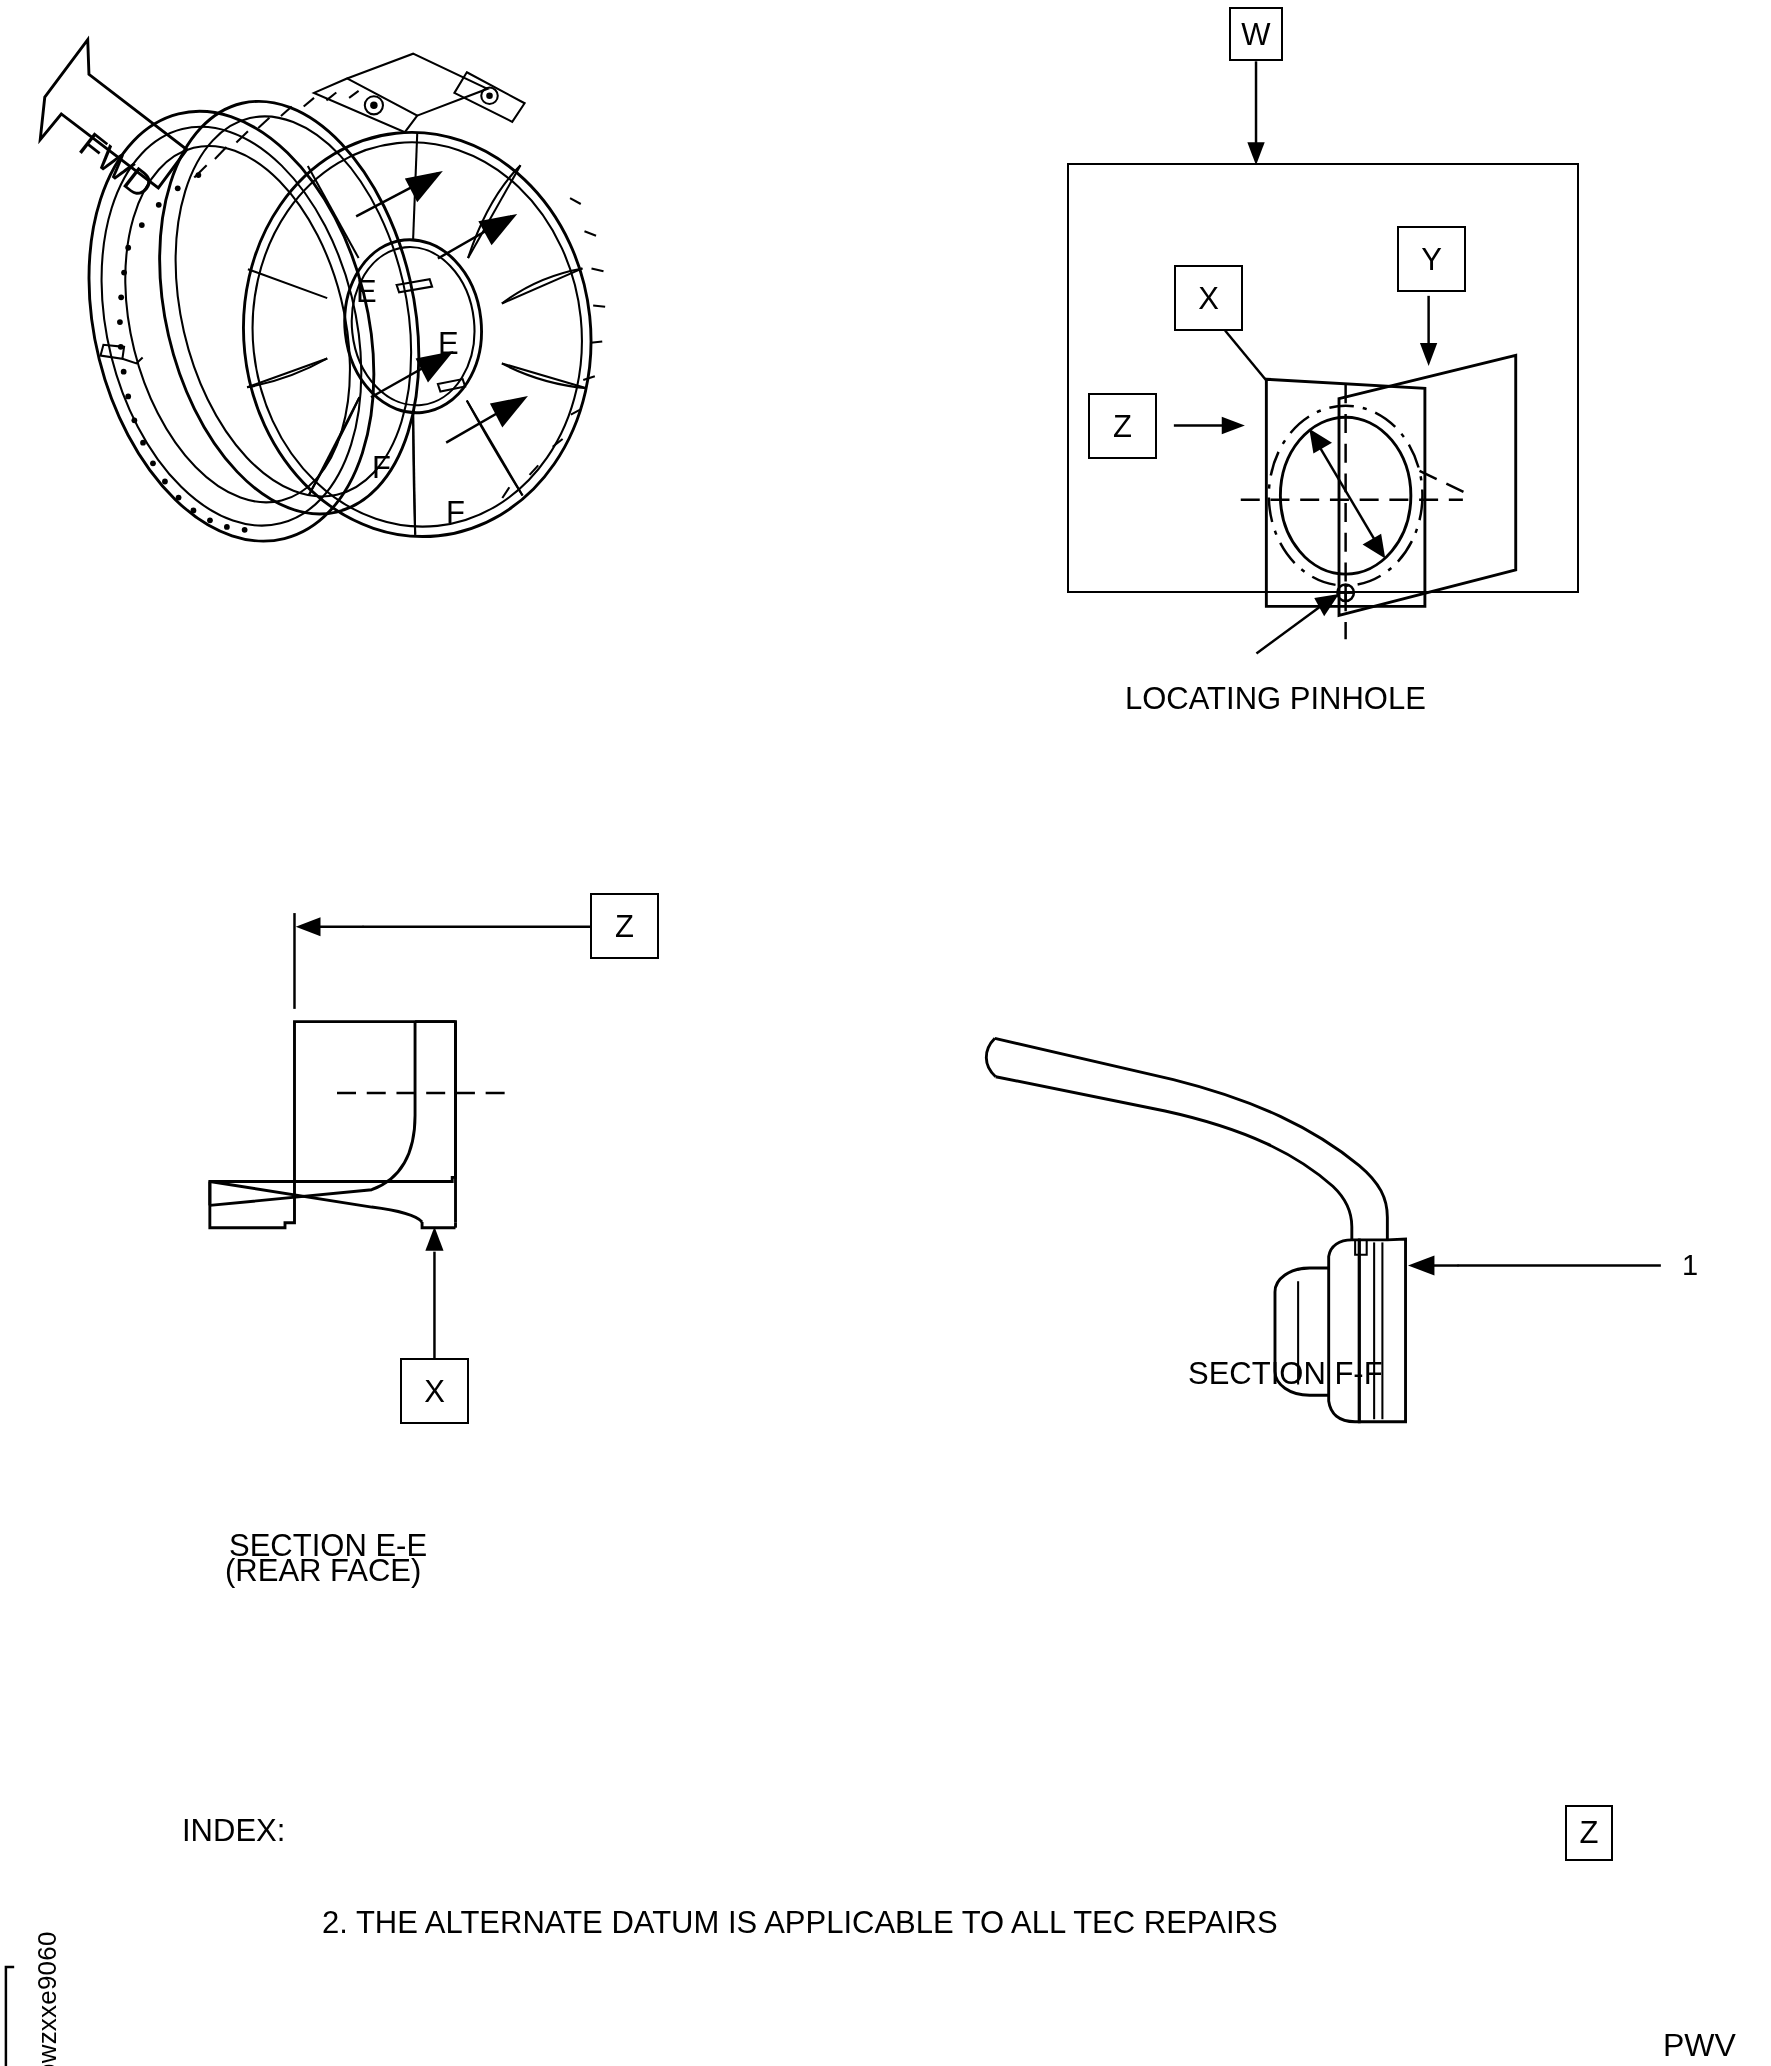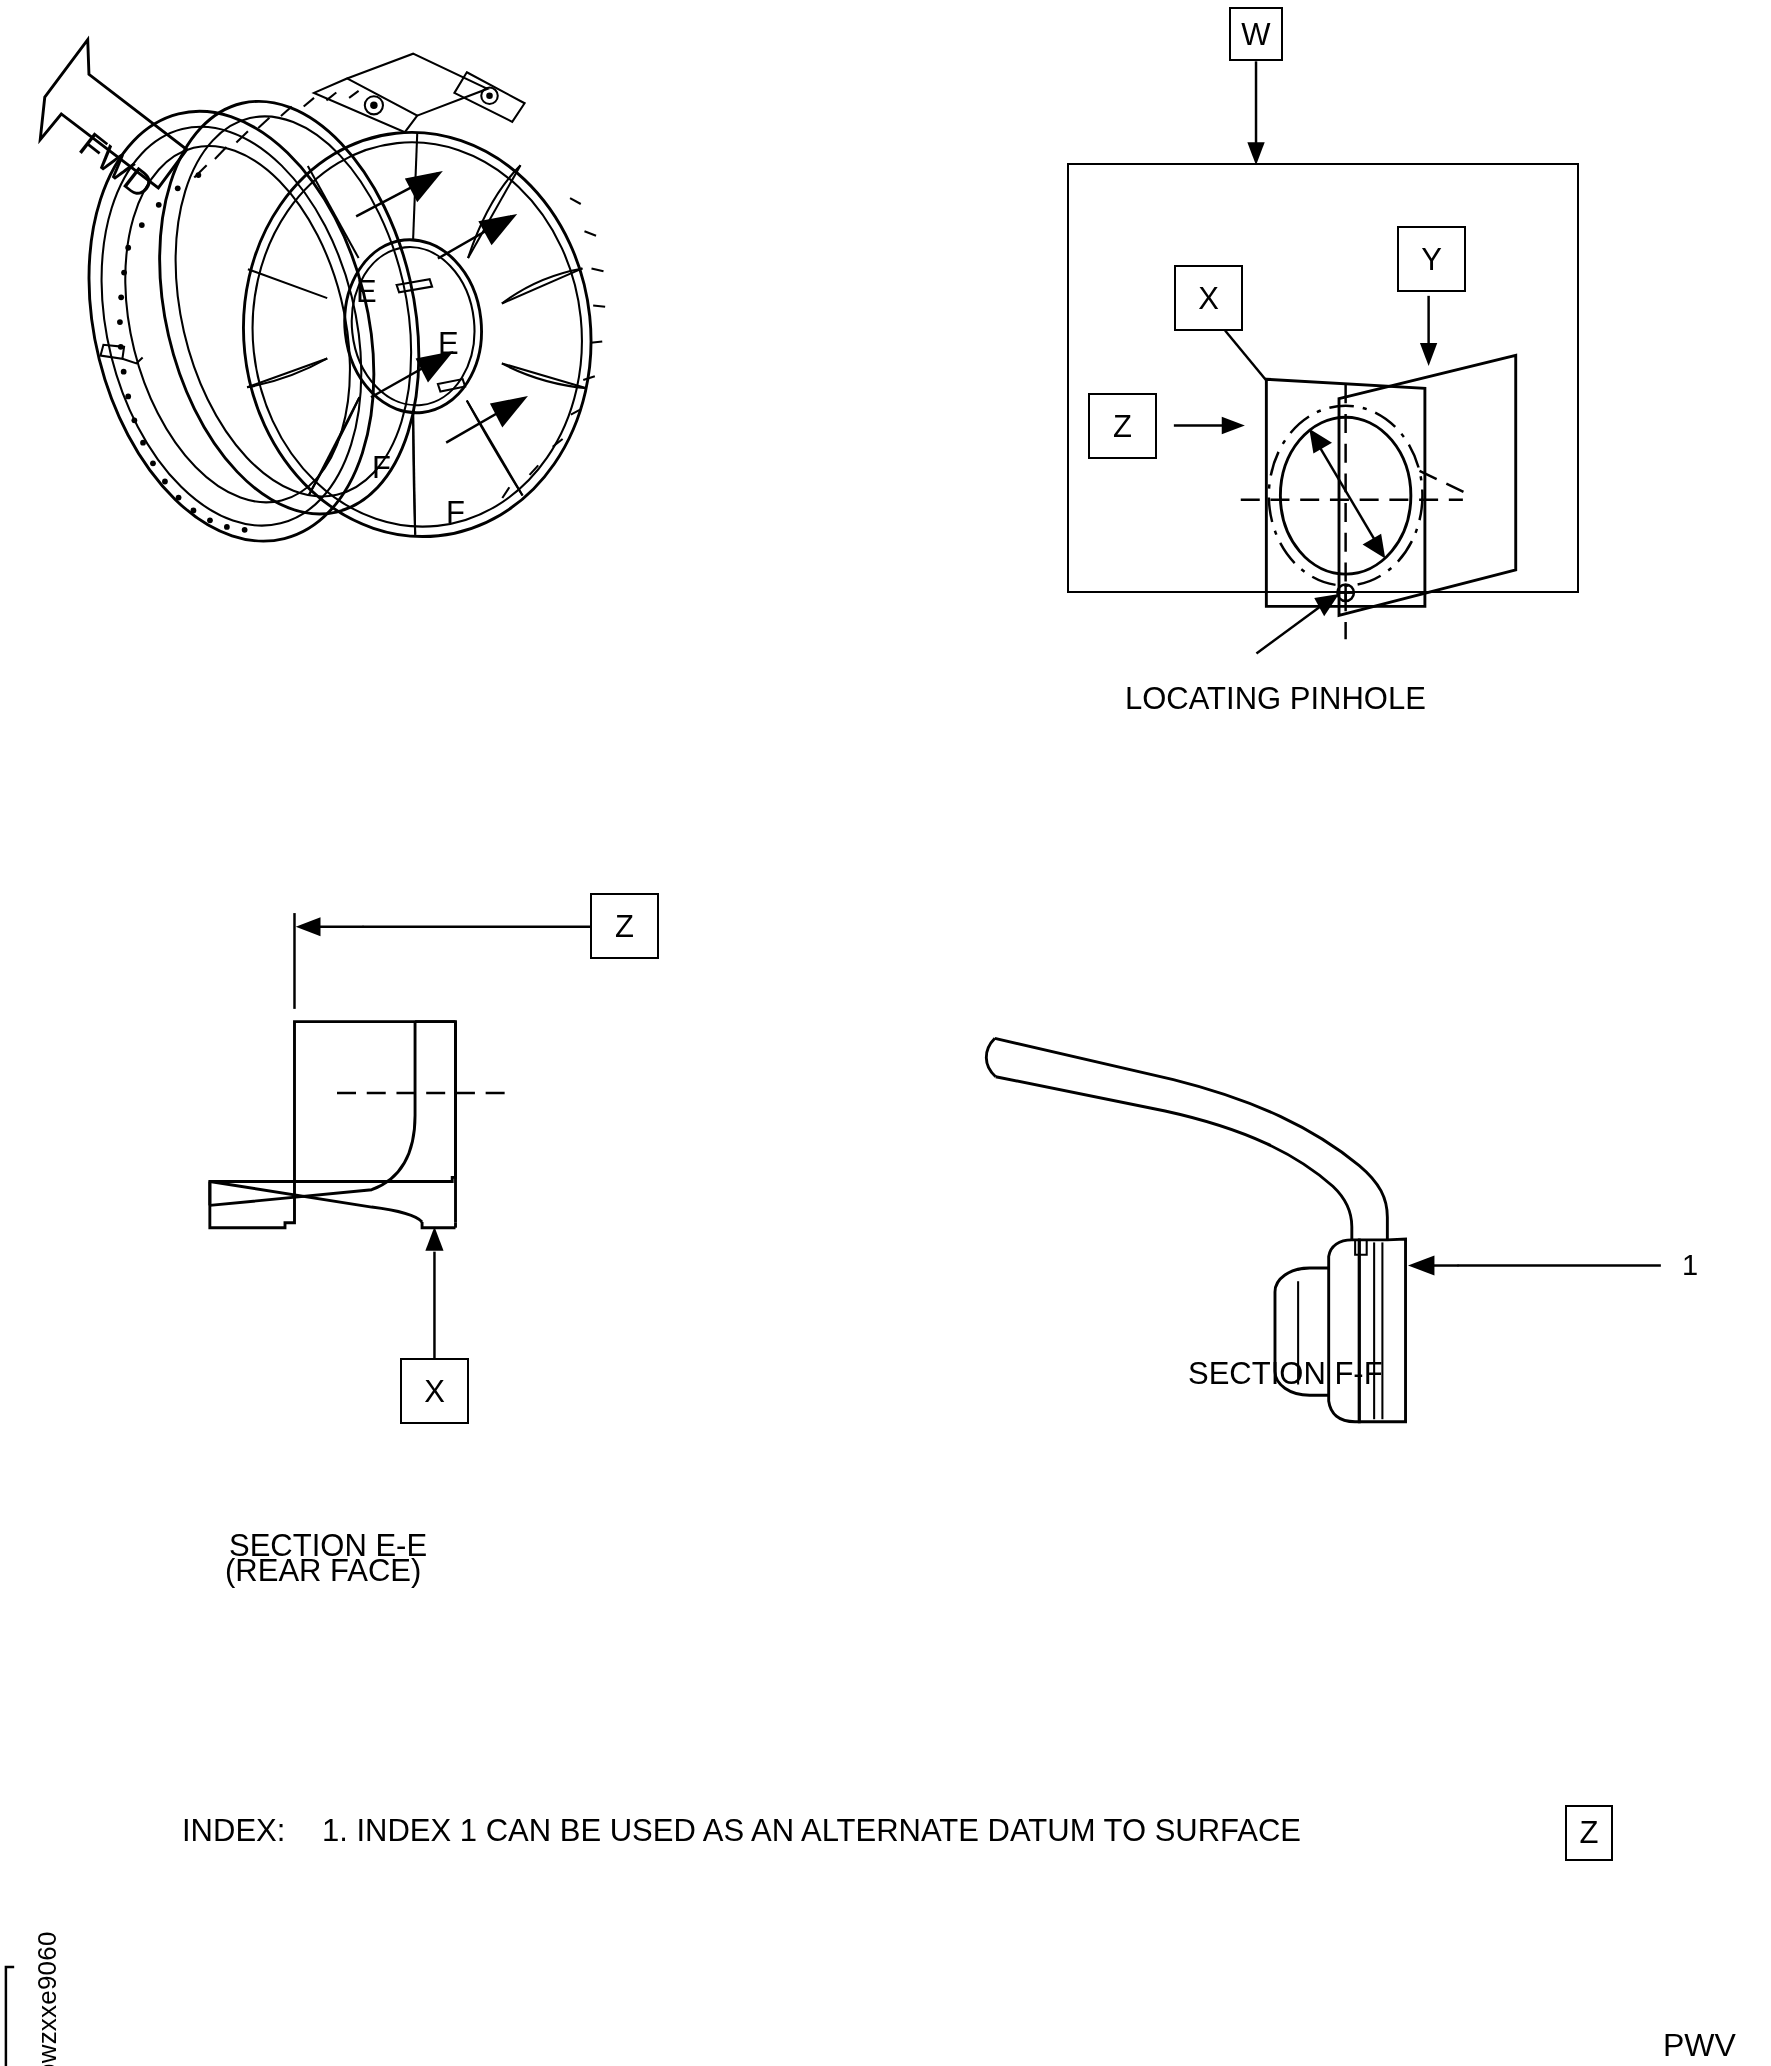"1. INDEX 1 CAN BE" div.txt { html: <div>1. INDEX 1 CAN BE USED AS AN ALTERNATE DATUM TO SURFACE</div> -> none }
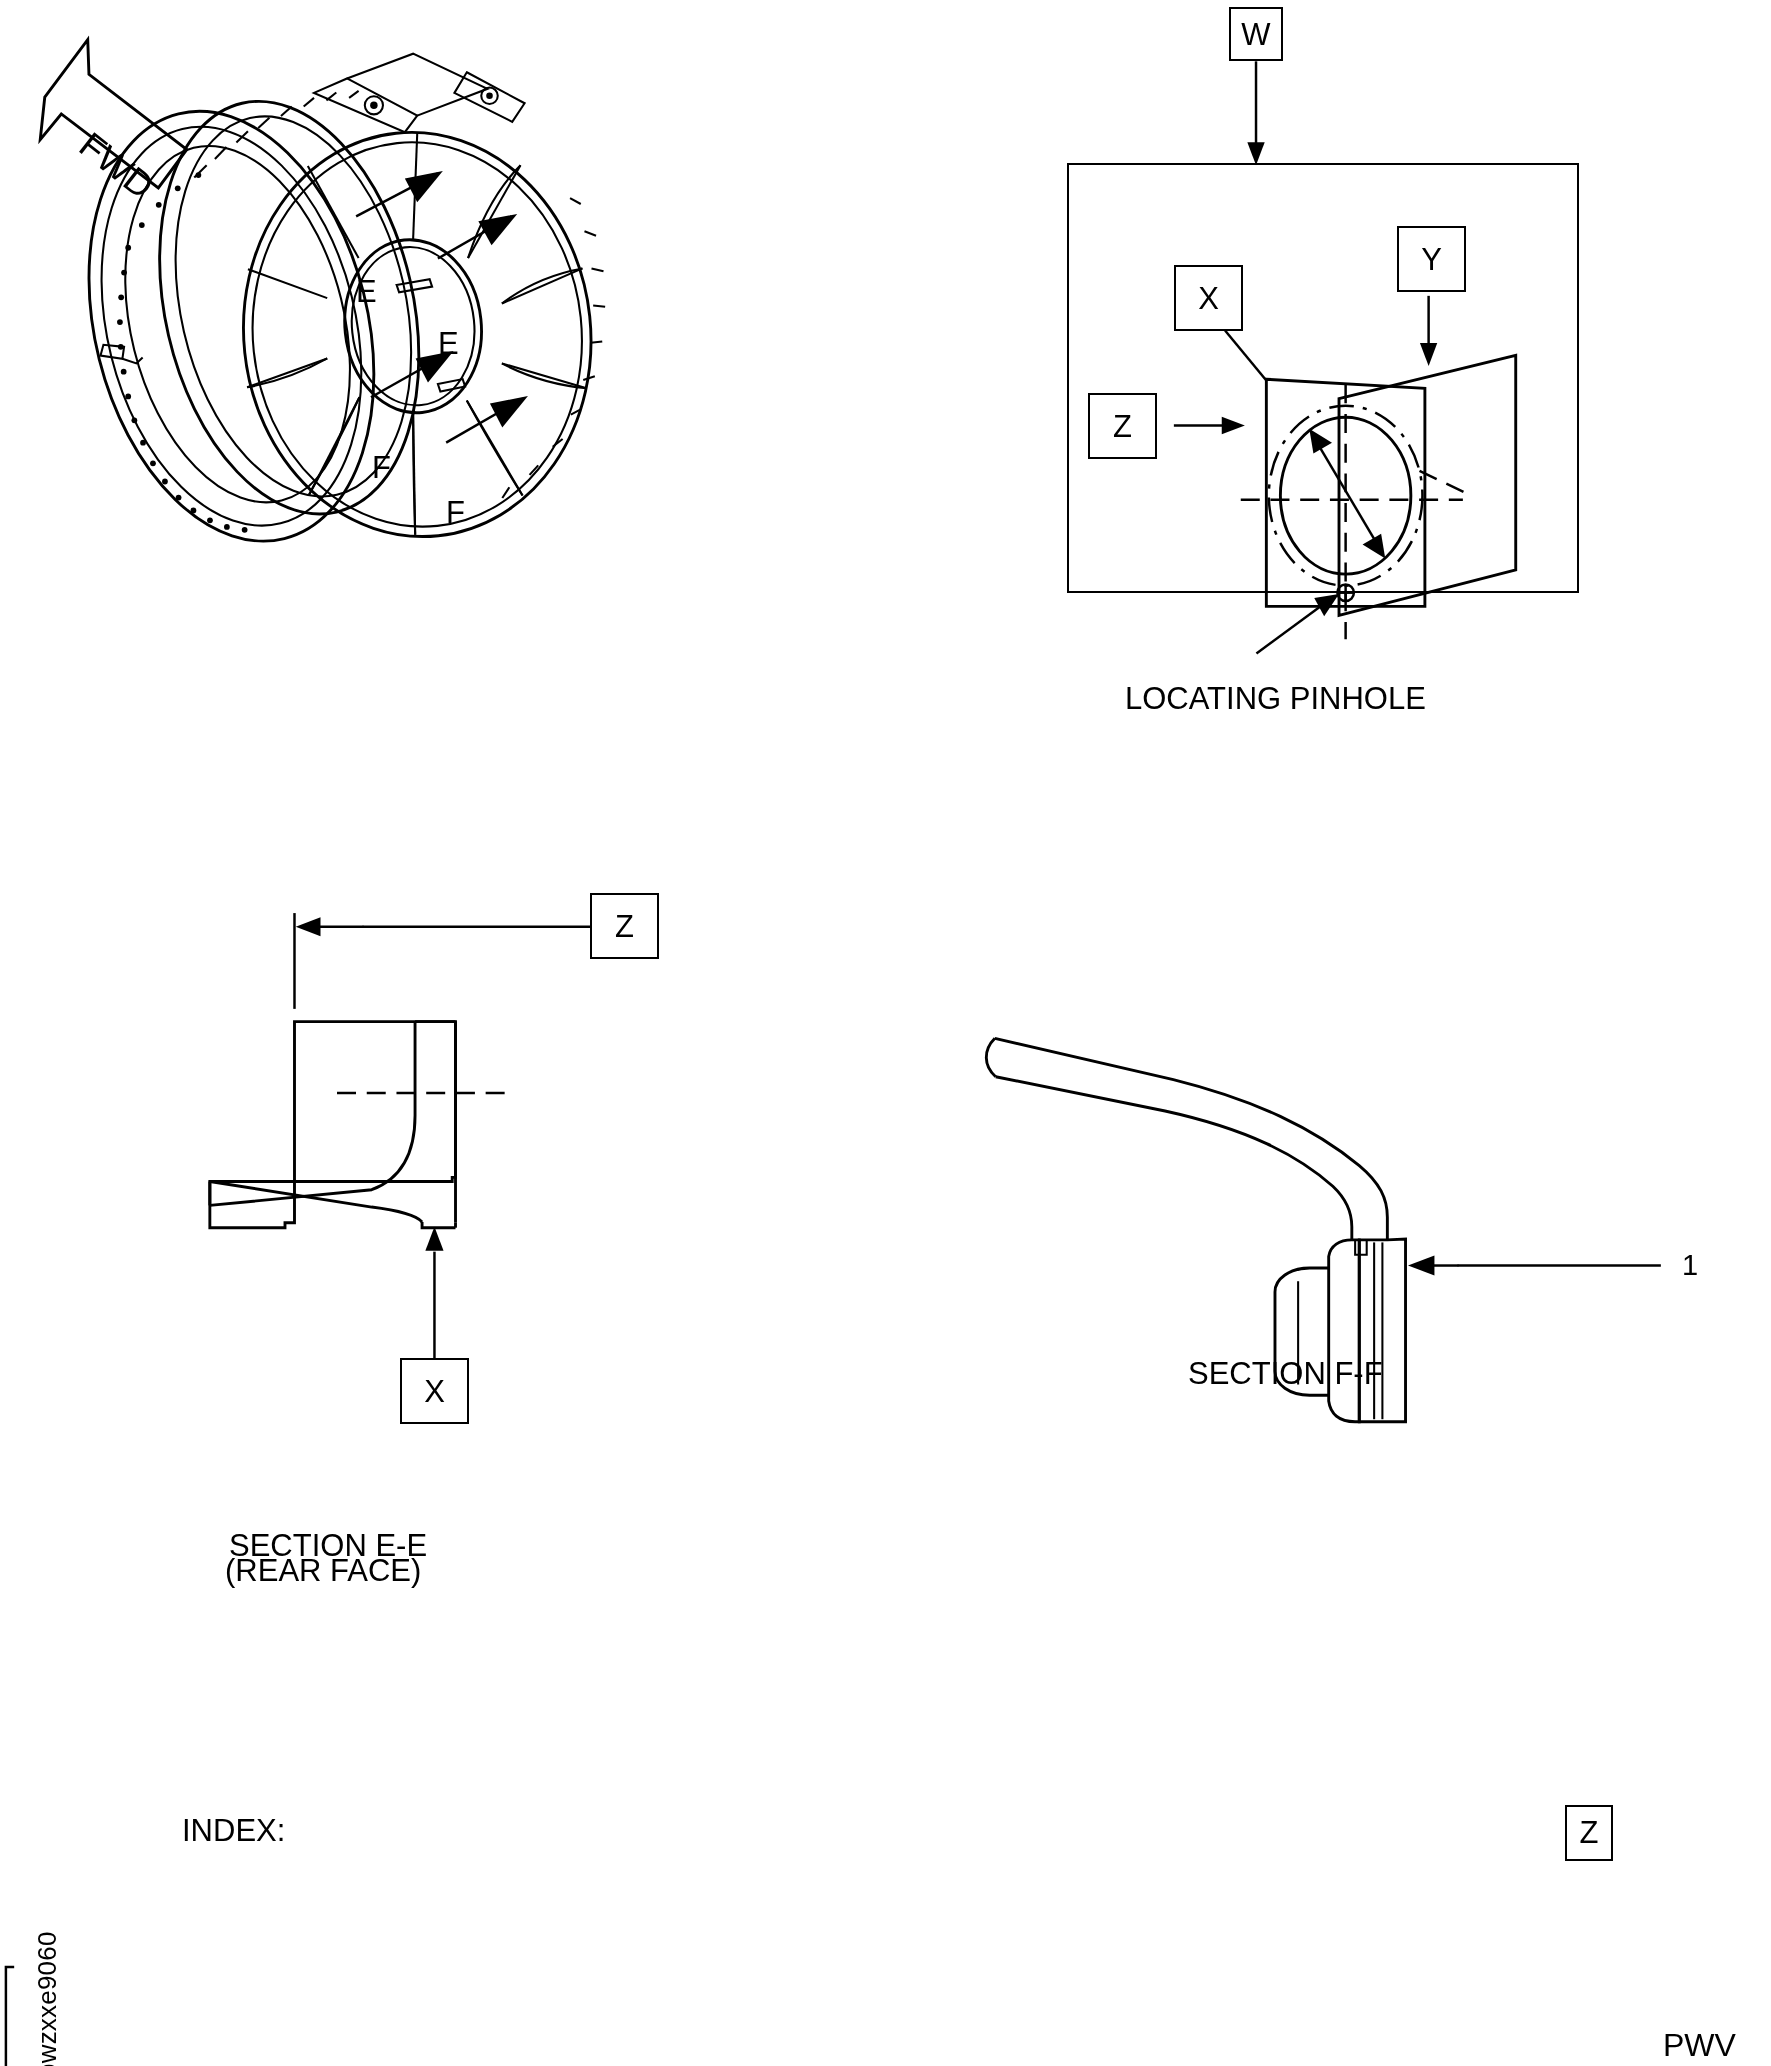"2. THE ALTERNATE DATUM IS" div.txt { html: none -> <div>2. THE ALTERNATE DATUM IS APPLICABLE TO ALL TEC REPAIRS</div> }
